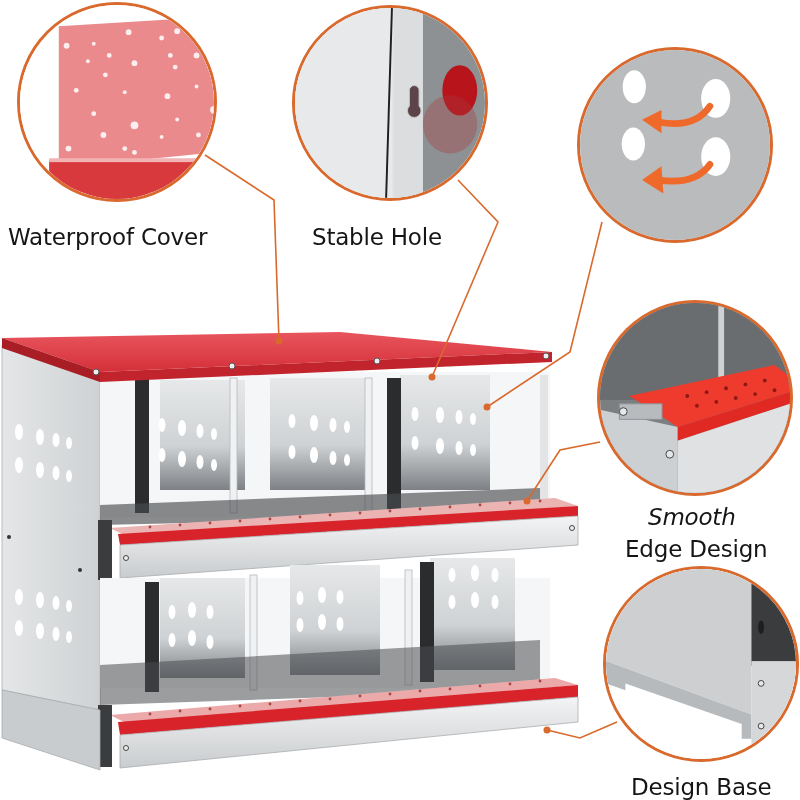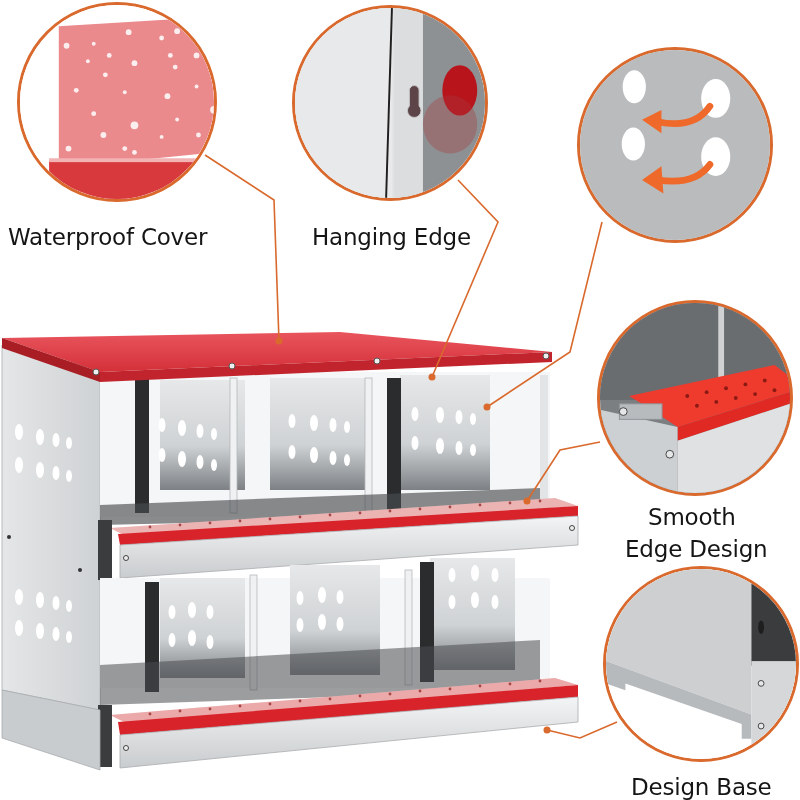"Hanging Edge" div.label { text: Hanging Edge -> Stable Hole }
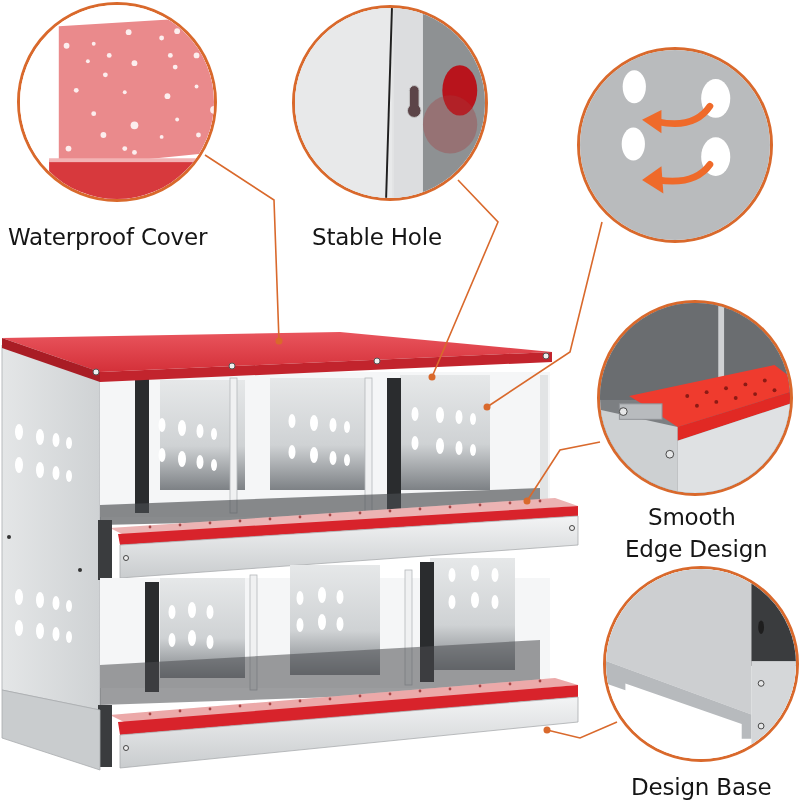"Smooth" div.label { font-style: none -> italic }
